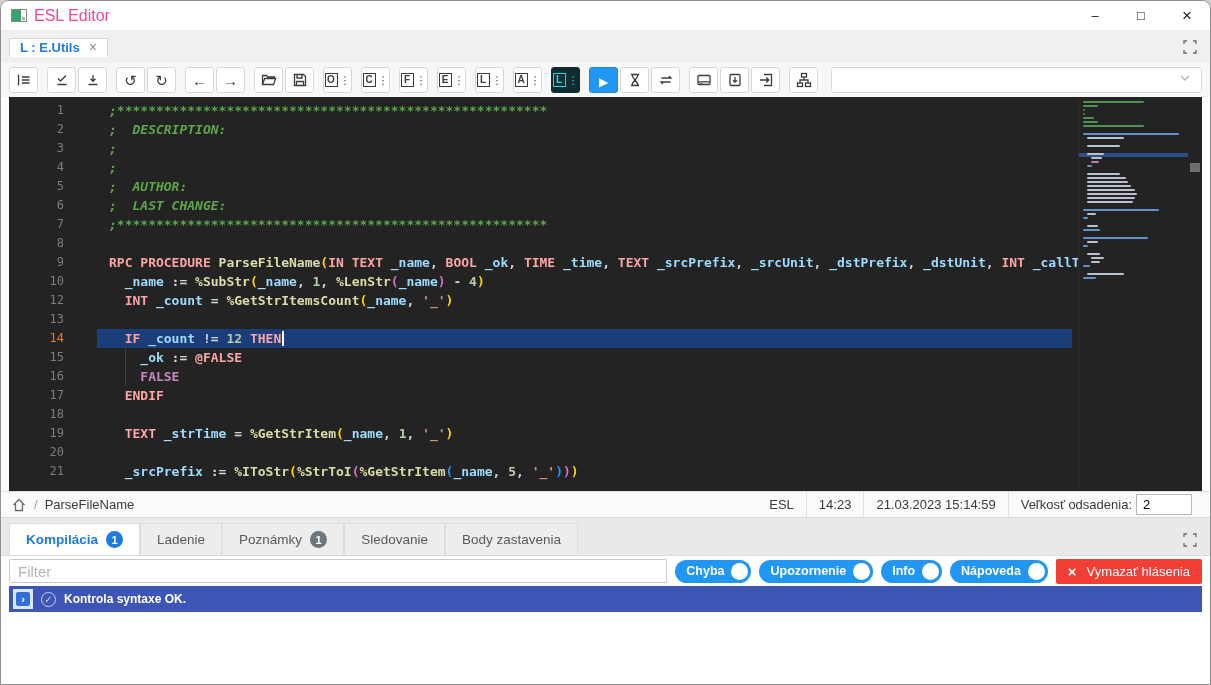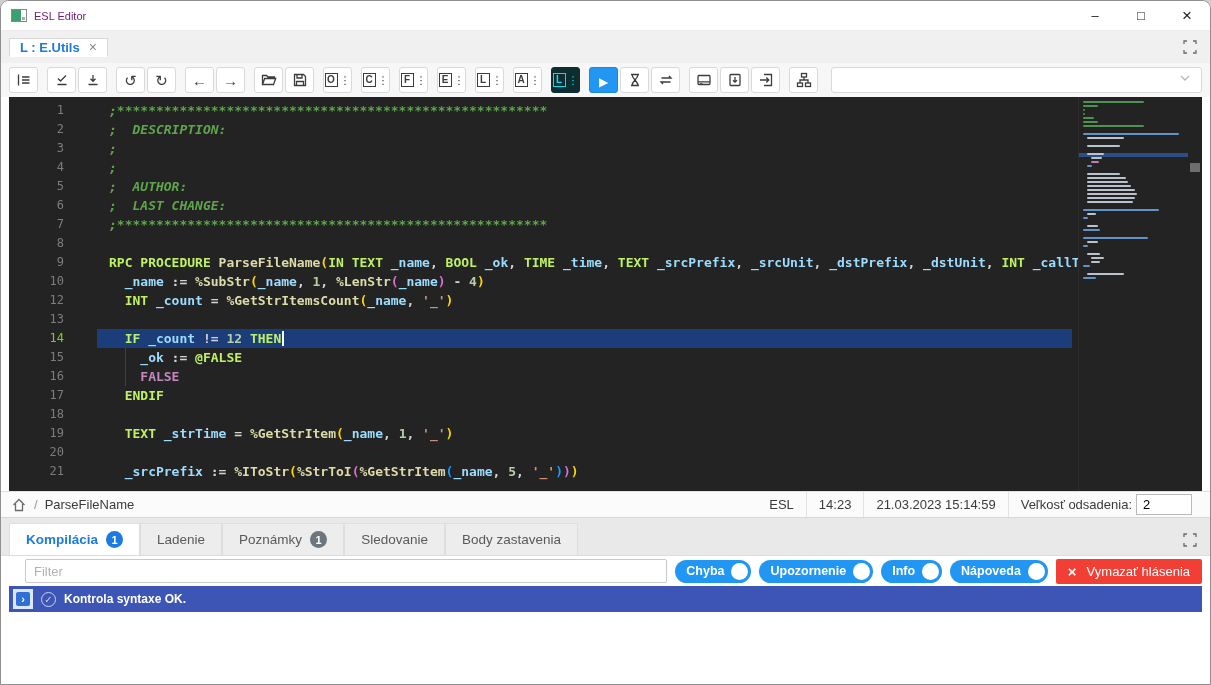"ESL Editor" .title-text { color: #701a75 -> #ec4899; font-size: 11px -> 16px }
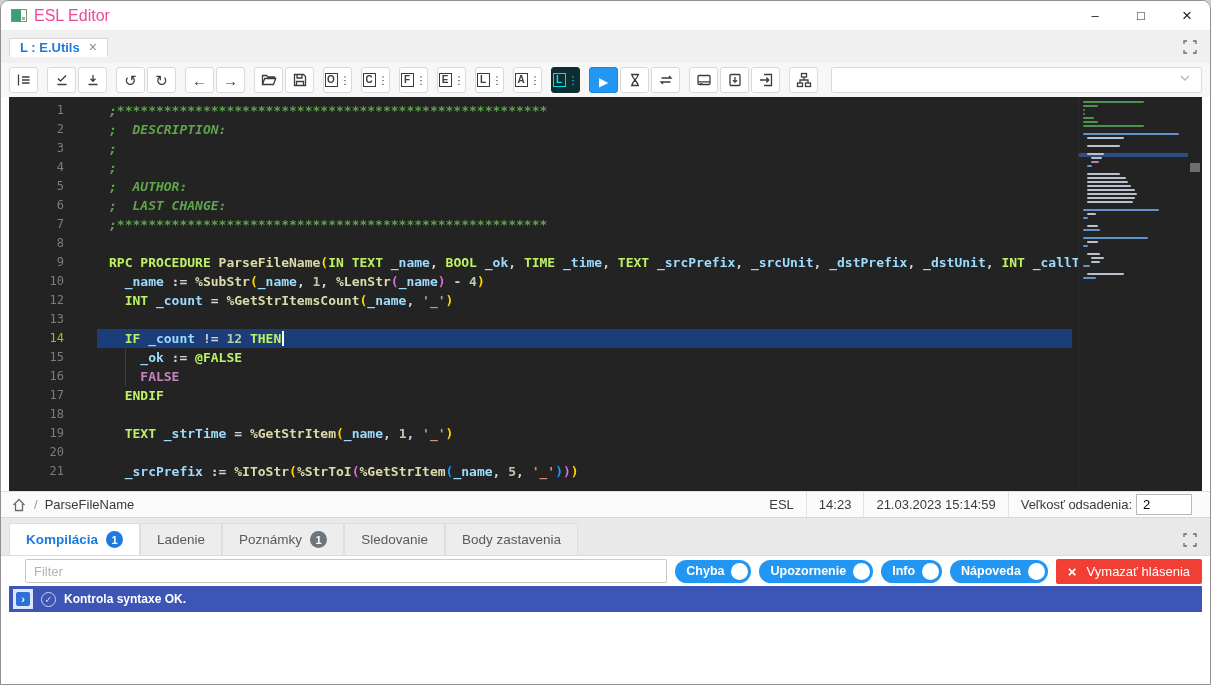"RPC" .t-kw { color: #bef264 -> #fca5a5 }
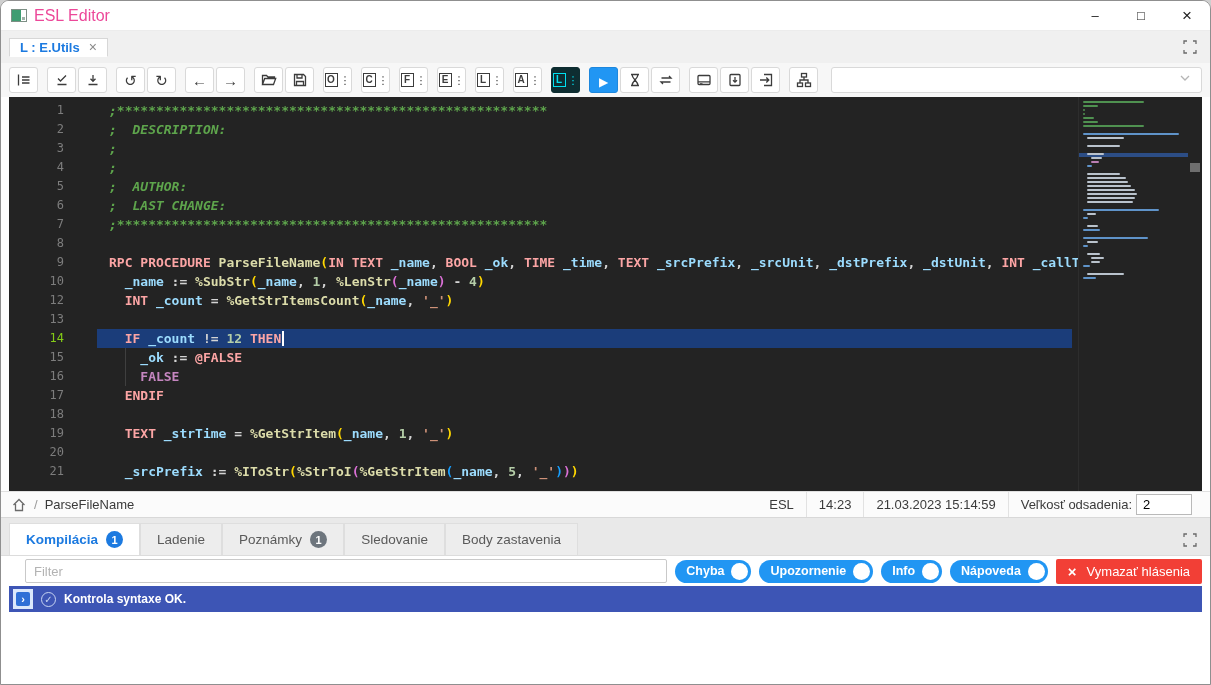"14" .ed-row.current .ed-num { color: #84cc16 -> #f97316 }
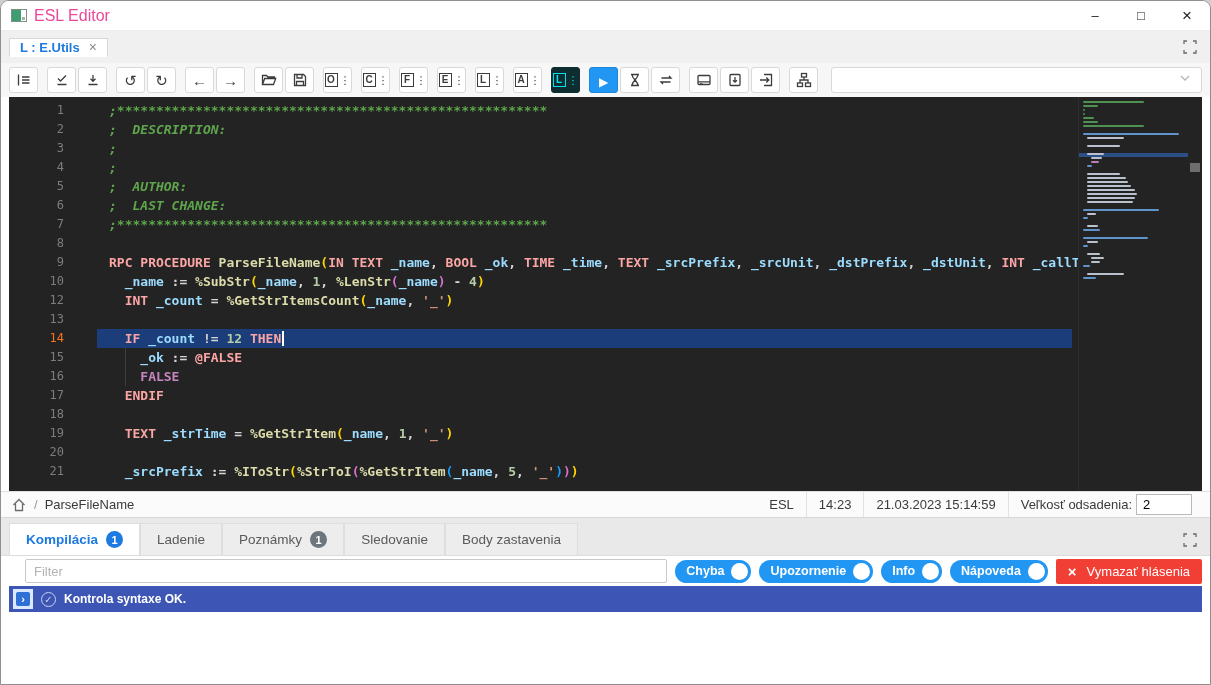"Filter" .filter-input { font-size: 13px -> 15px; margin-left: 16px -> none }
